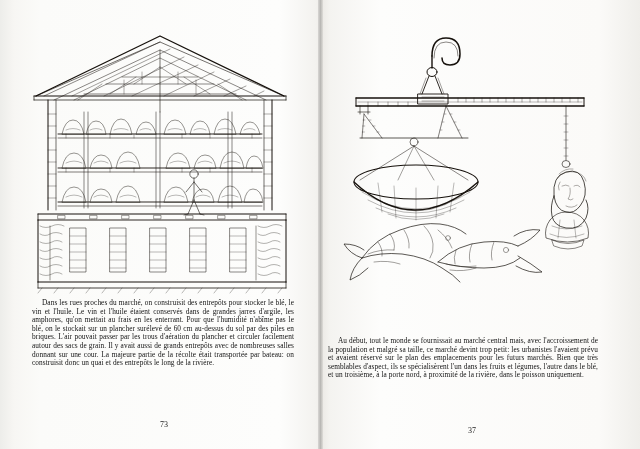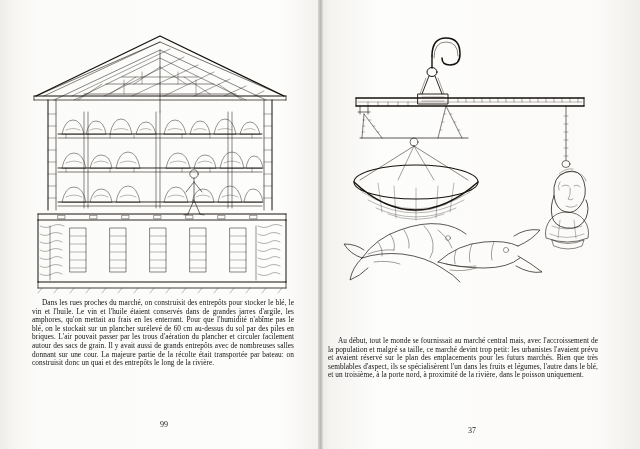"99" div.folio { text: 99 -> 73 }
